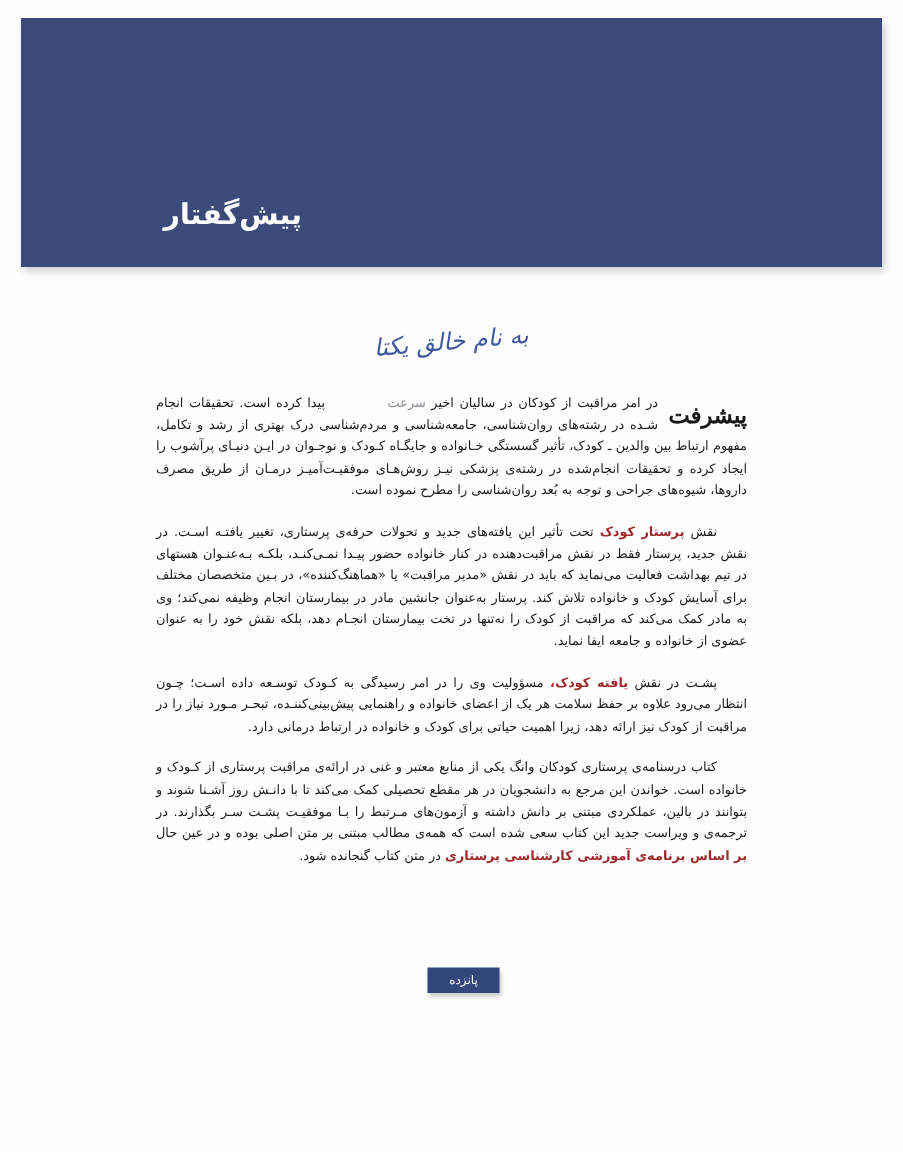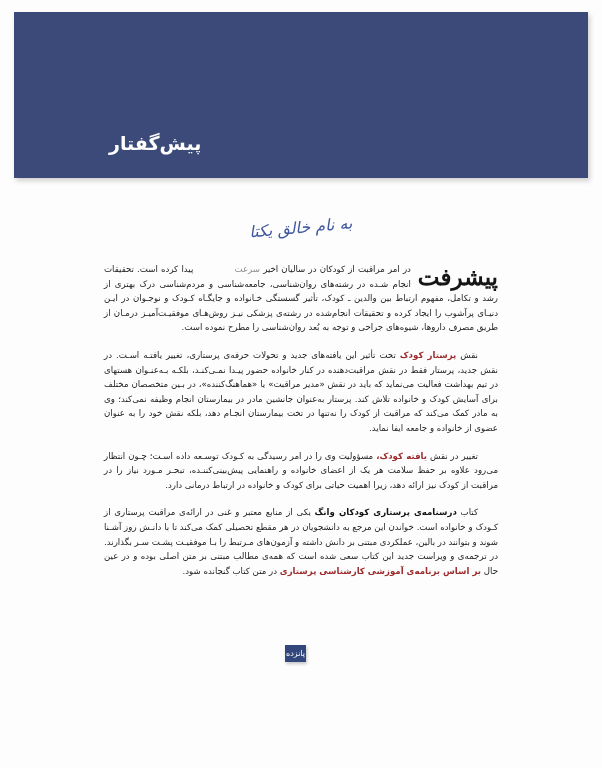"پیشرفت" .lead-word { font-size: 23px -> 15px }
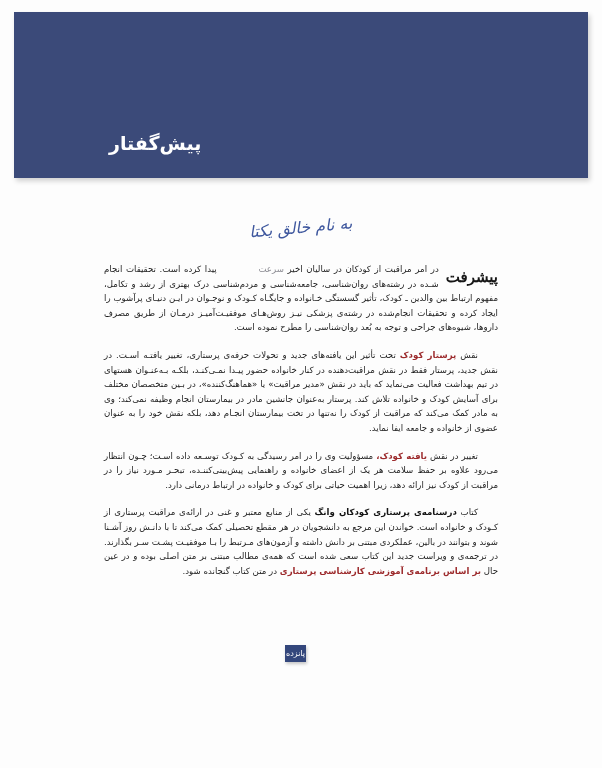"تغییر در نقش" span { text: تغییر -> پشـت }
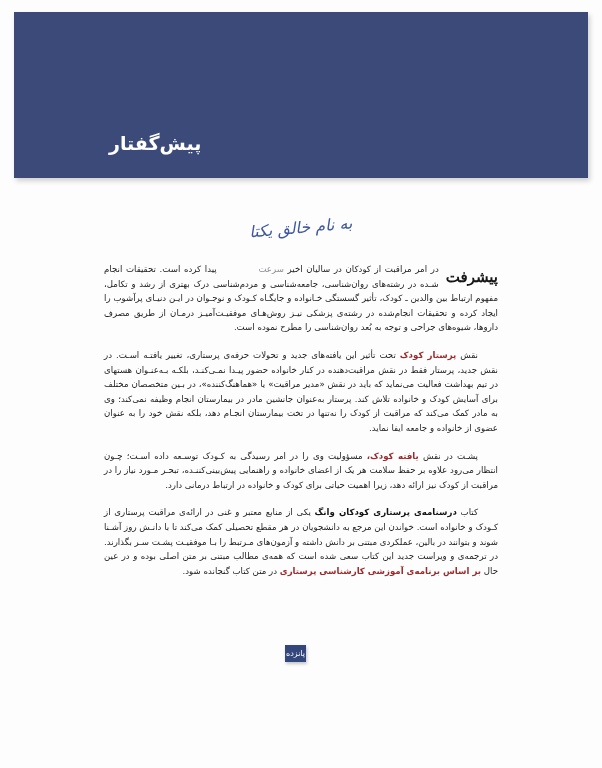"درسنامه‌ی پرستاری کودکان وانگ" .kw-bold { font-weight: bold -> normal }
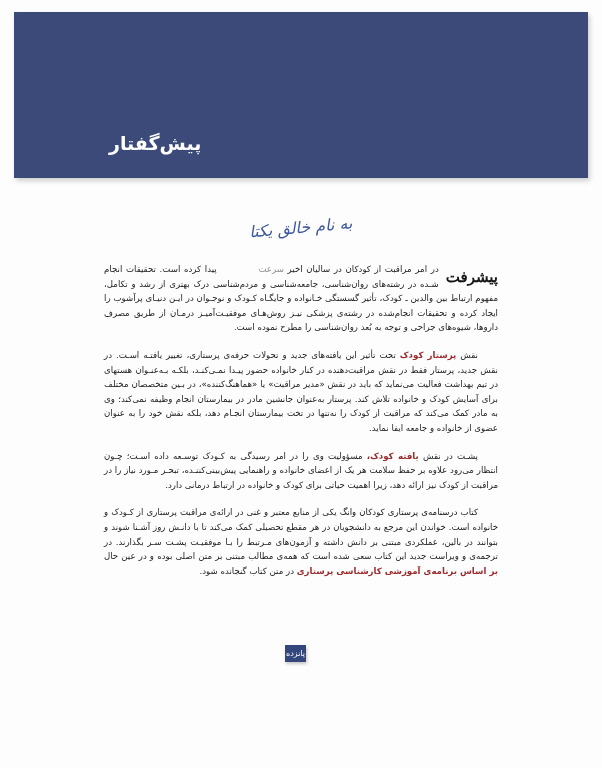"پانزده" .folio { width: 21px -> 48px }
